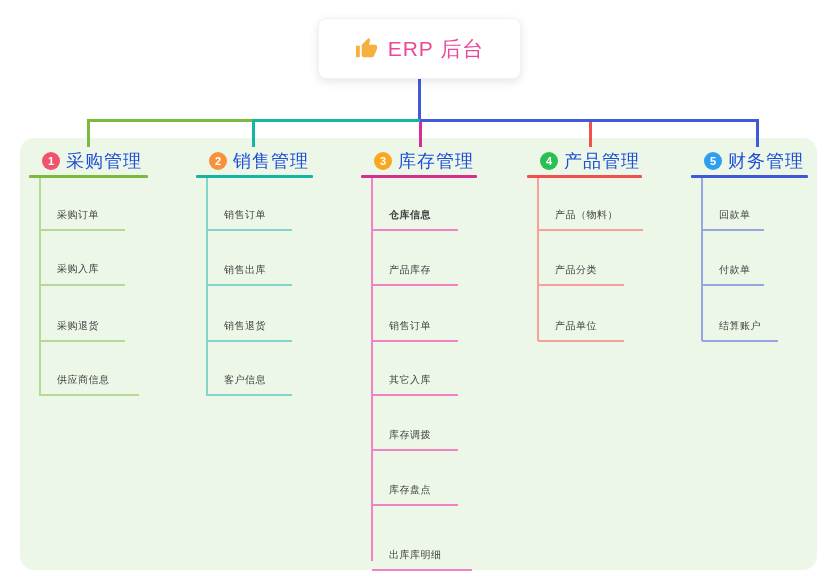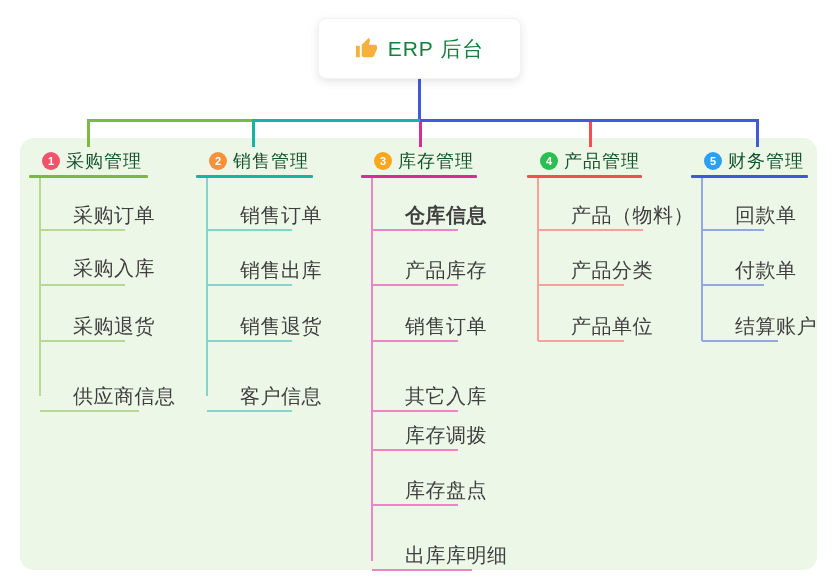"ERP 后台" .root-label { color: #15803d -> #ec4899 }
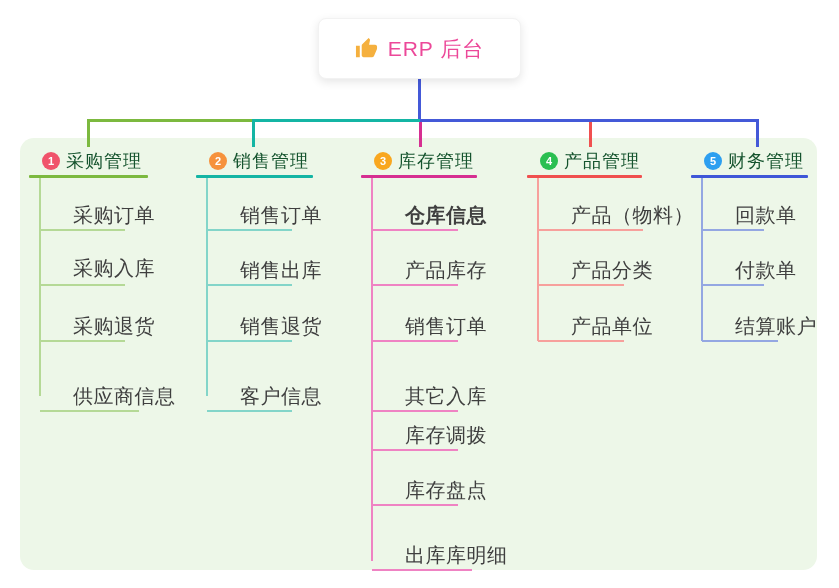"采购管理" .b-label { color: #14532d -> #1d4ed8 }
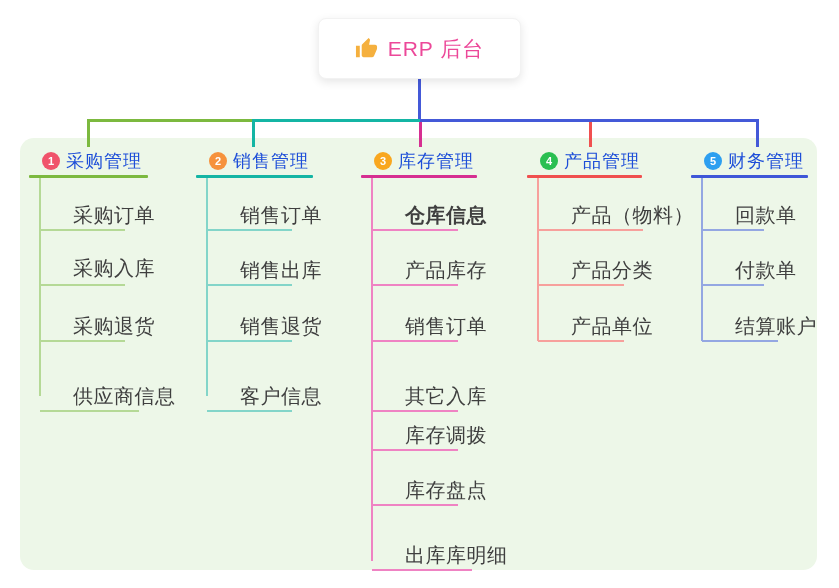"采购订单" .child span { font-size: 20px -> 10px; margin-left: 33px -> 17px }
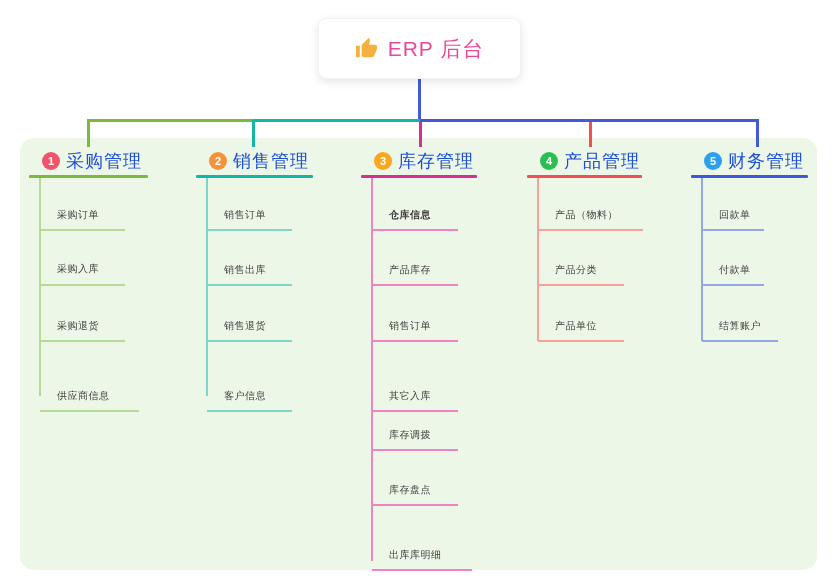"供应商信息" .r4 { top: 388px -> 372px }
